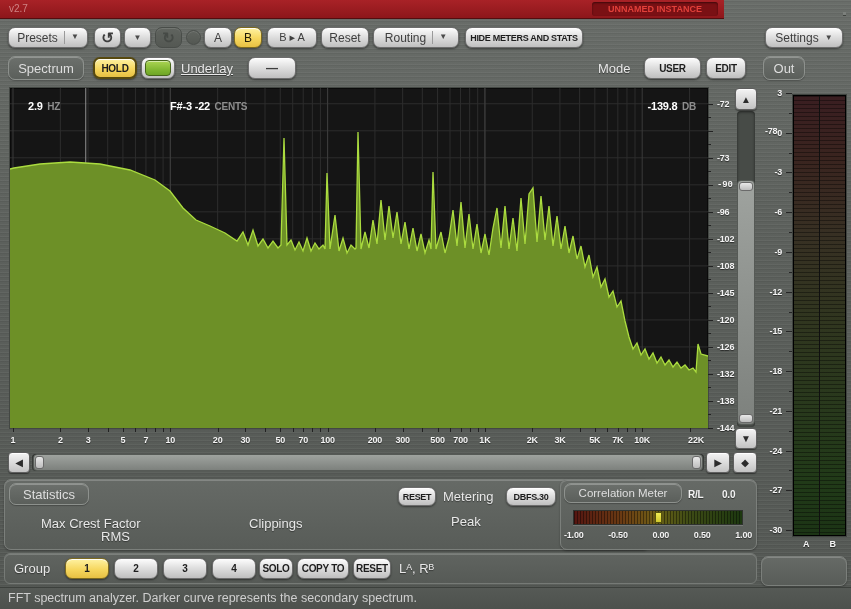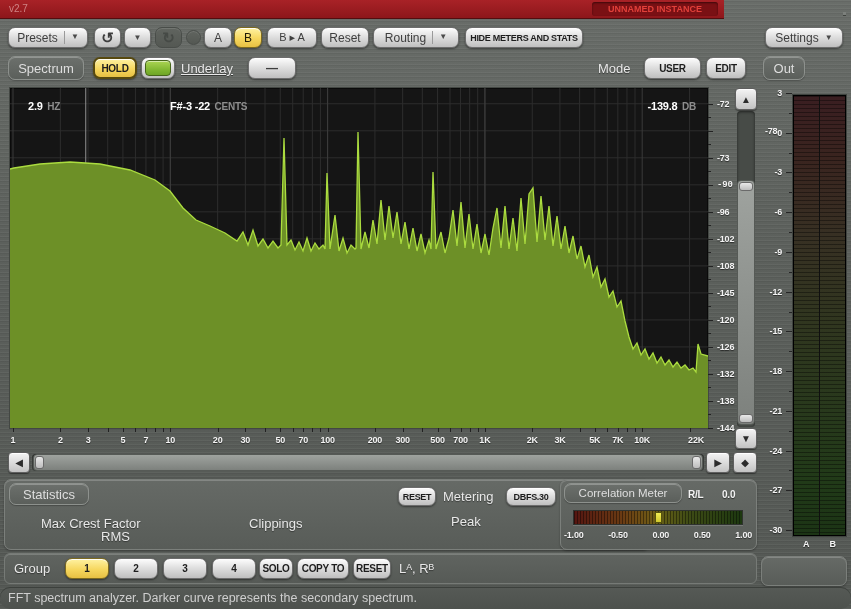"FFT spectrum analyzer. Darker curve" .statusbar { border-radius: 10px -> none }
